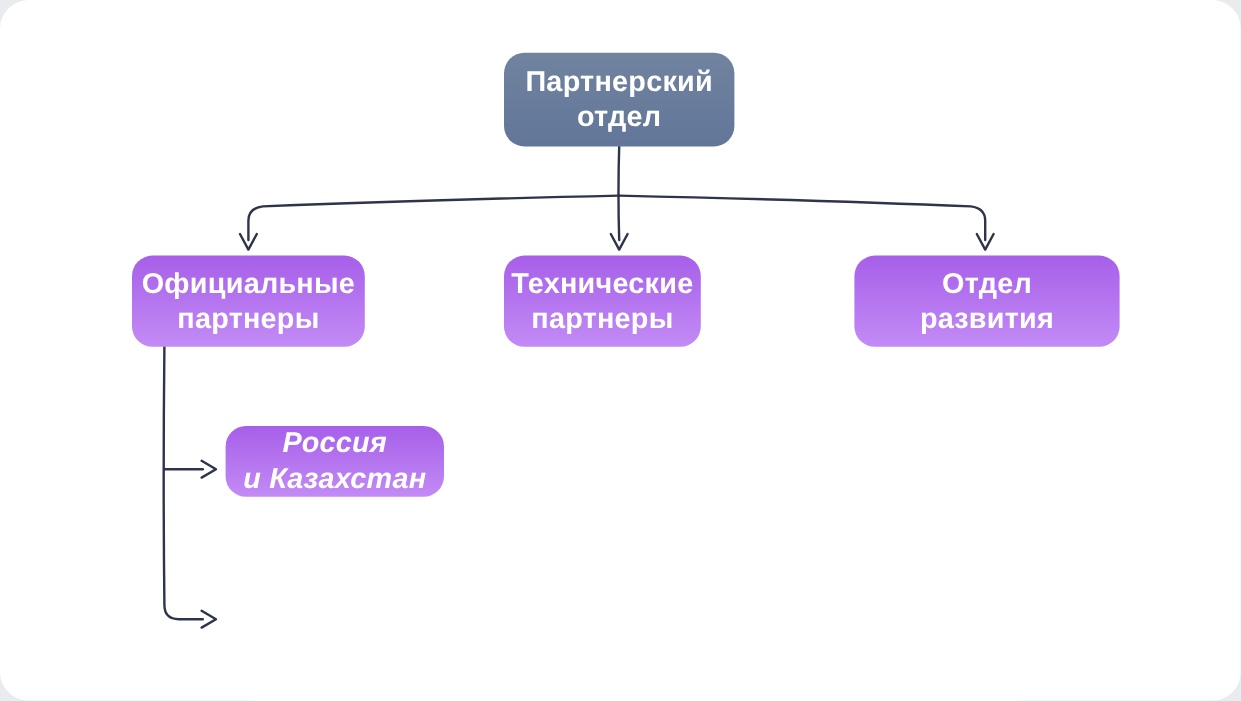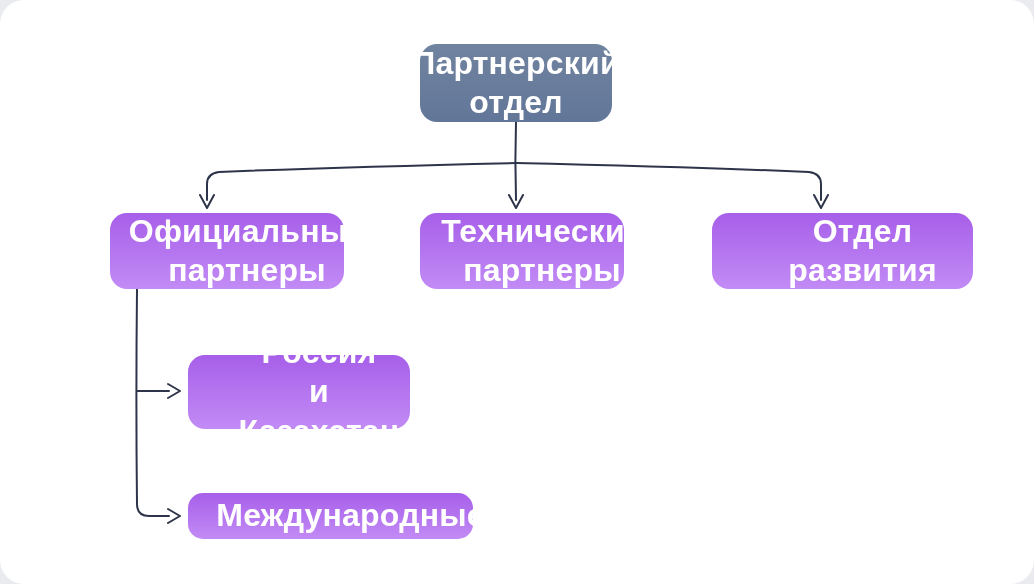"Партнерский" .node { font-size: 32px -> 24px }
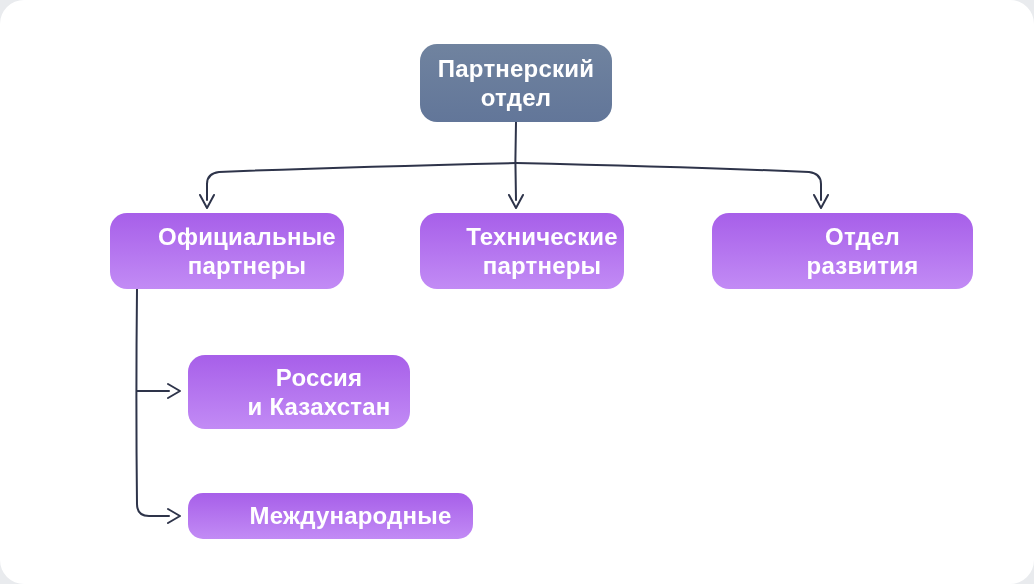"Официальные" .branch { padding-left: 40px -> none }
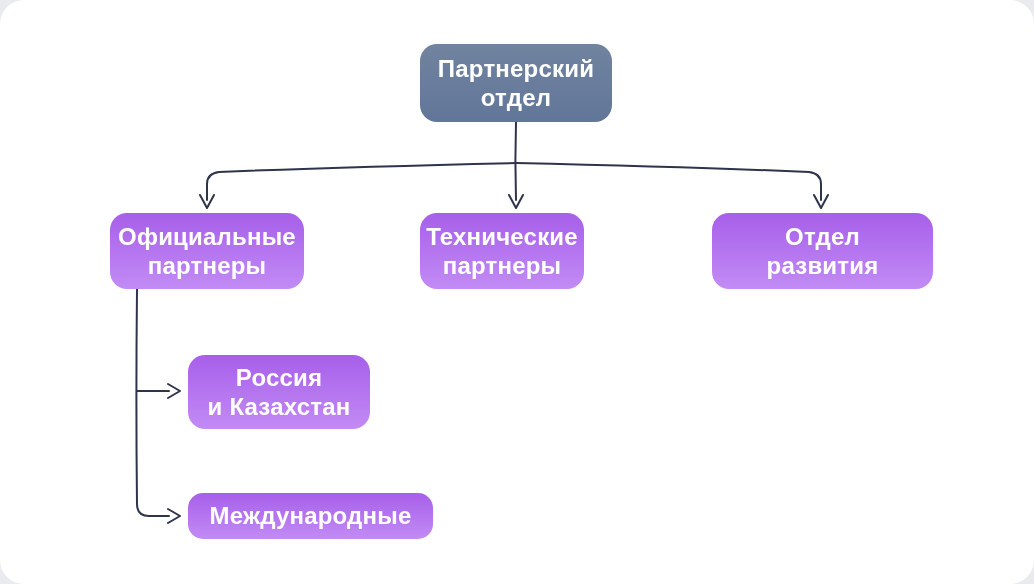"Россия" .node-russia { font-style: none -> italic; height: 74px -> 59px }
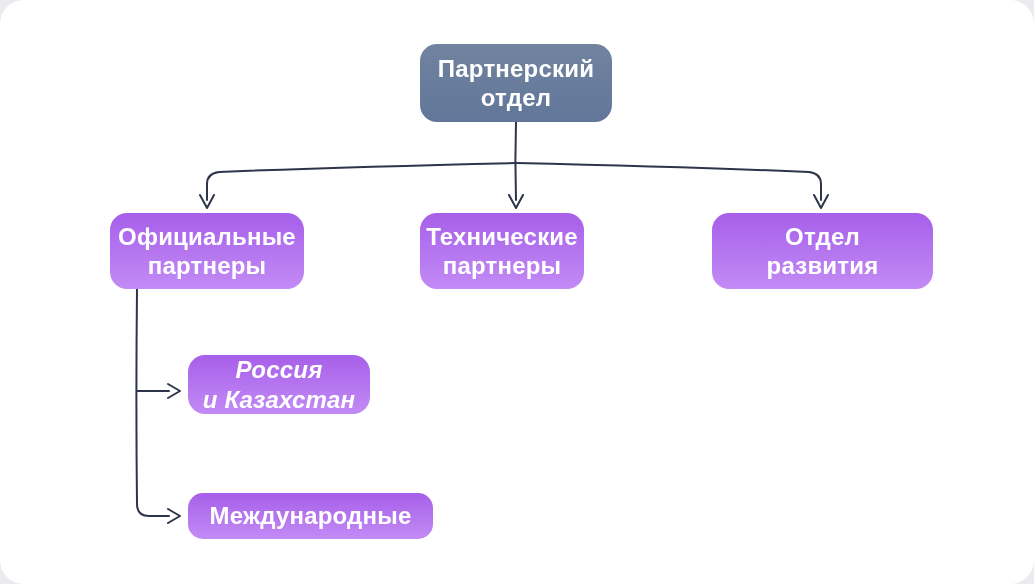"Международные" div.node { html: <div> <span>Международные</span> </div> -> none }
